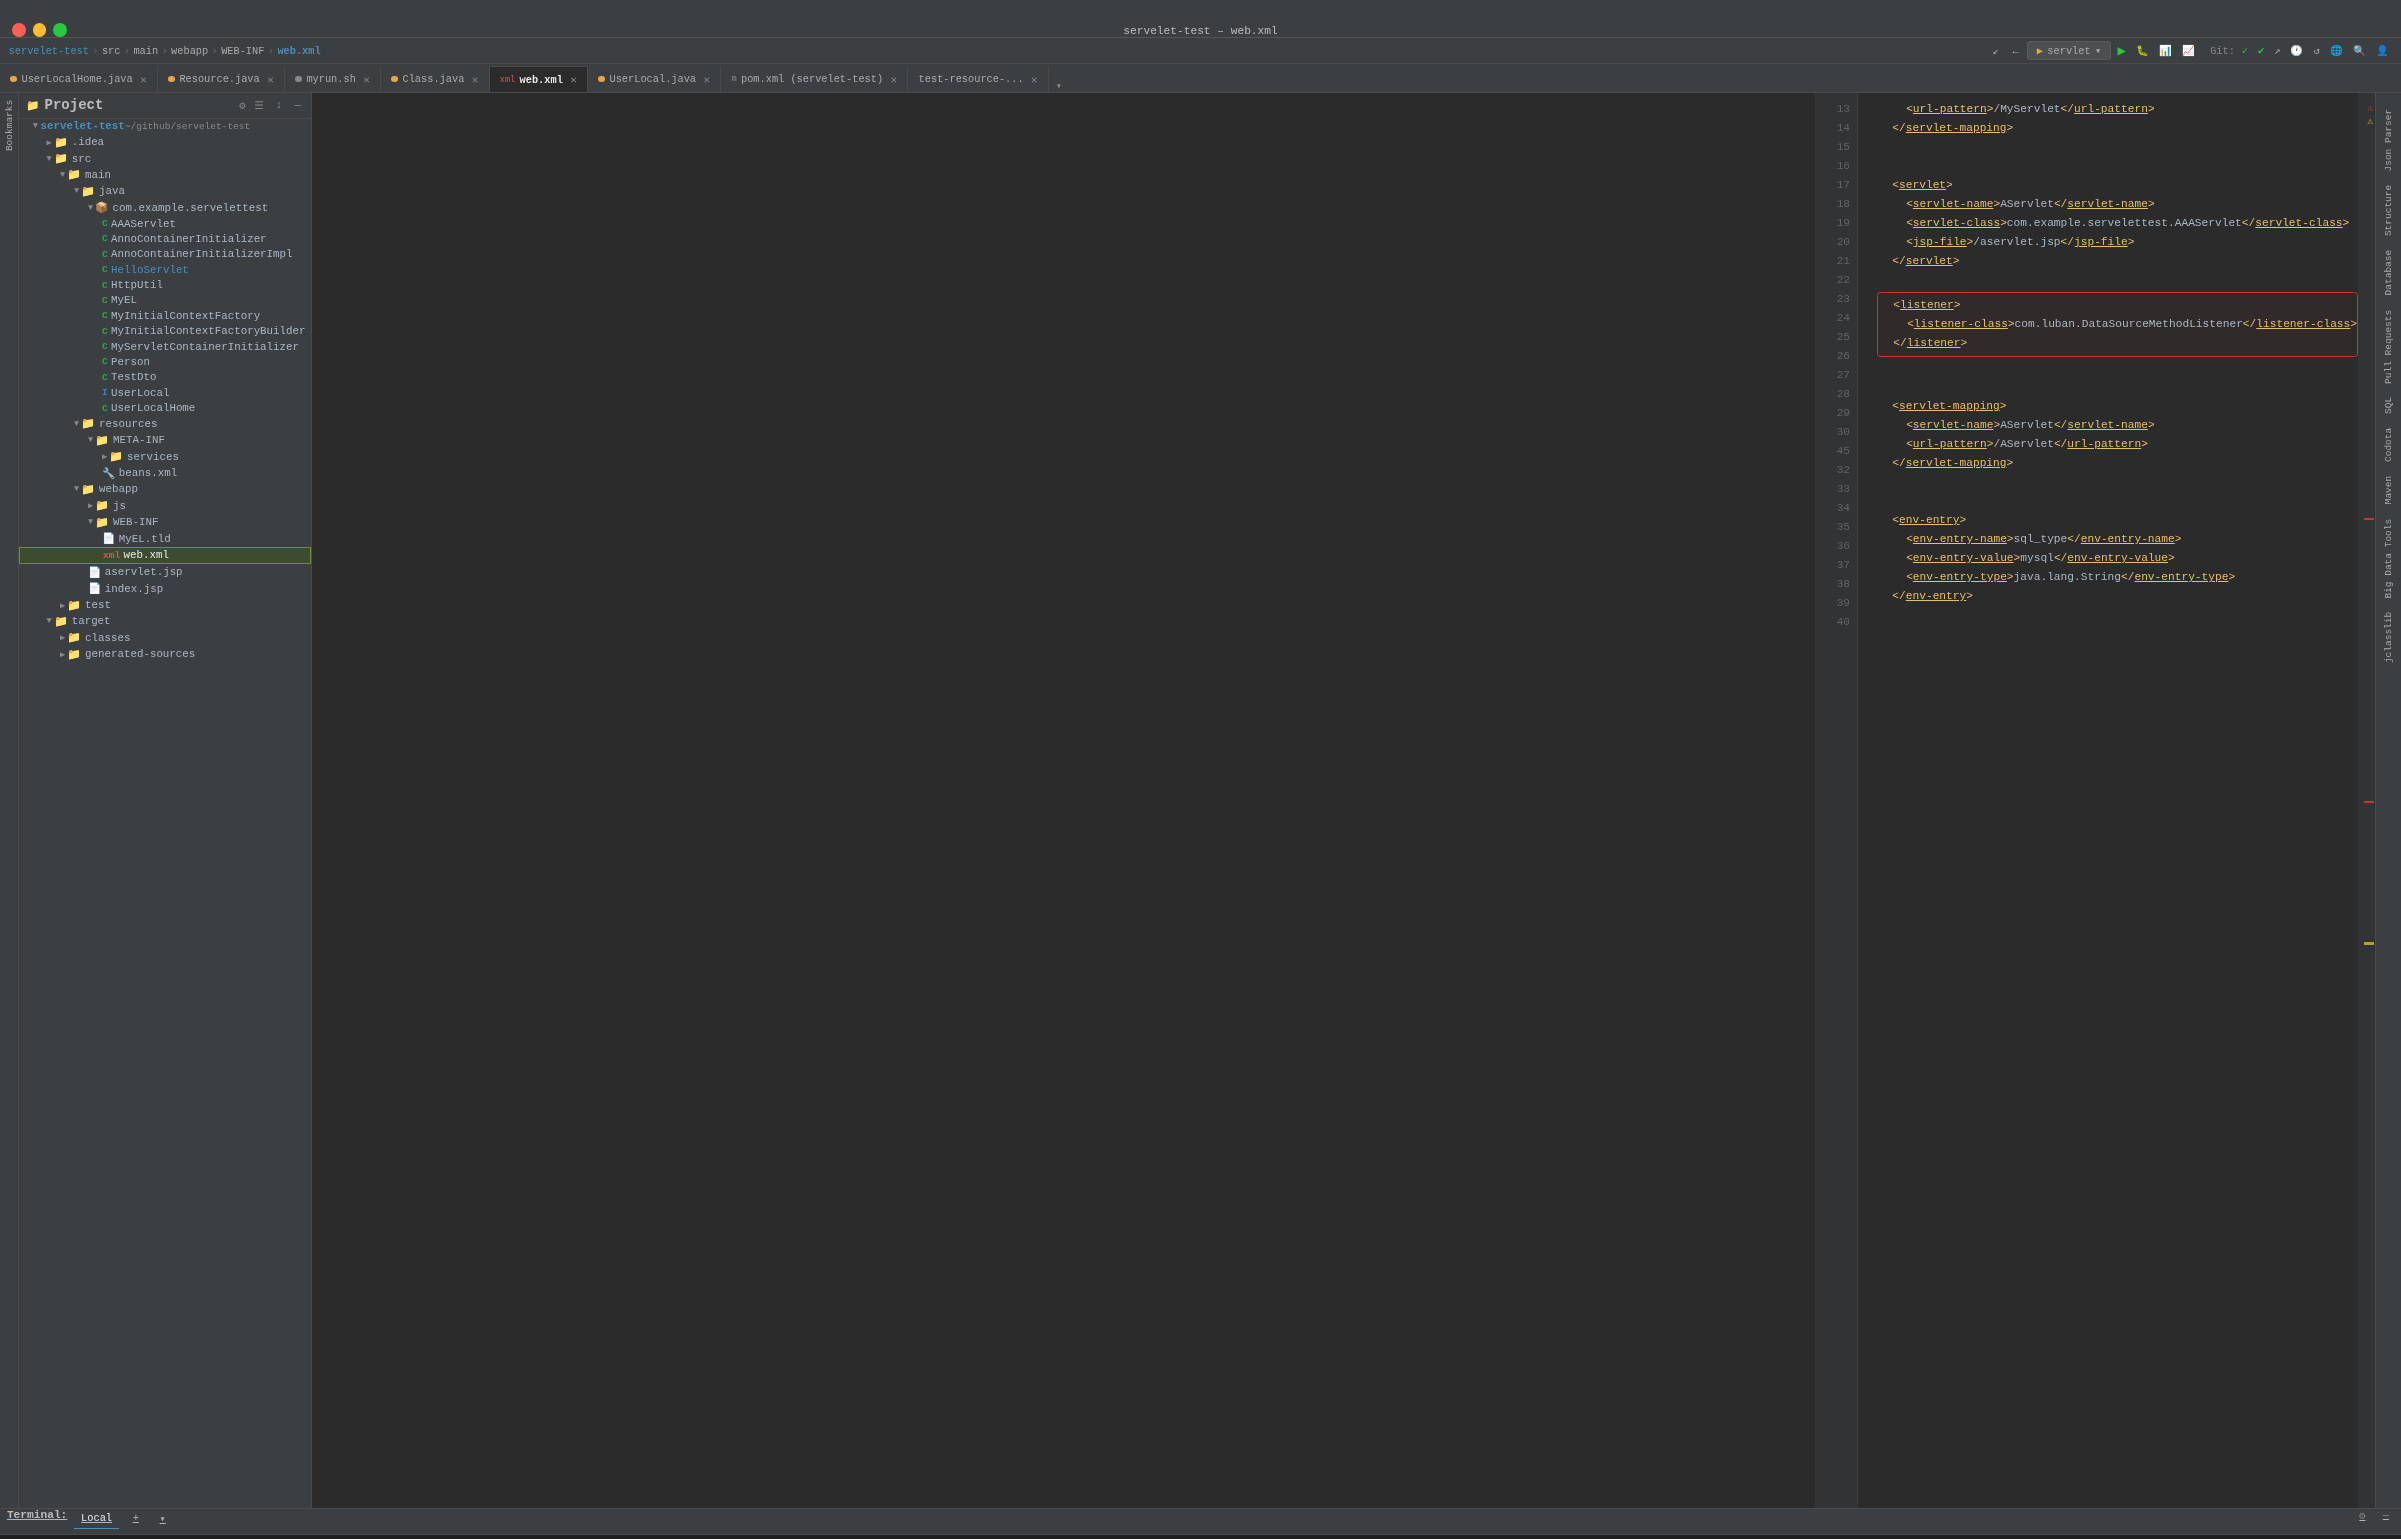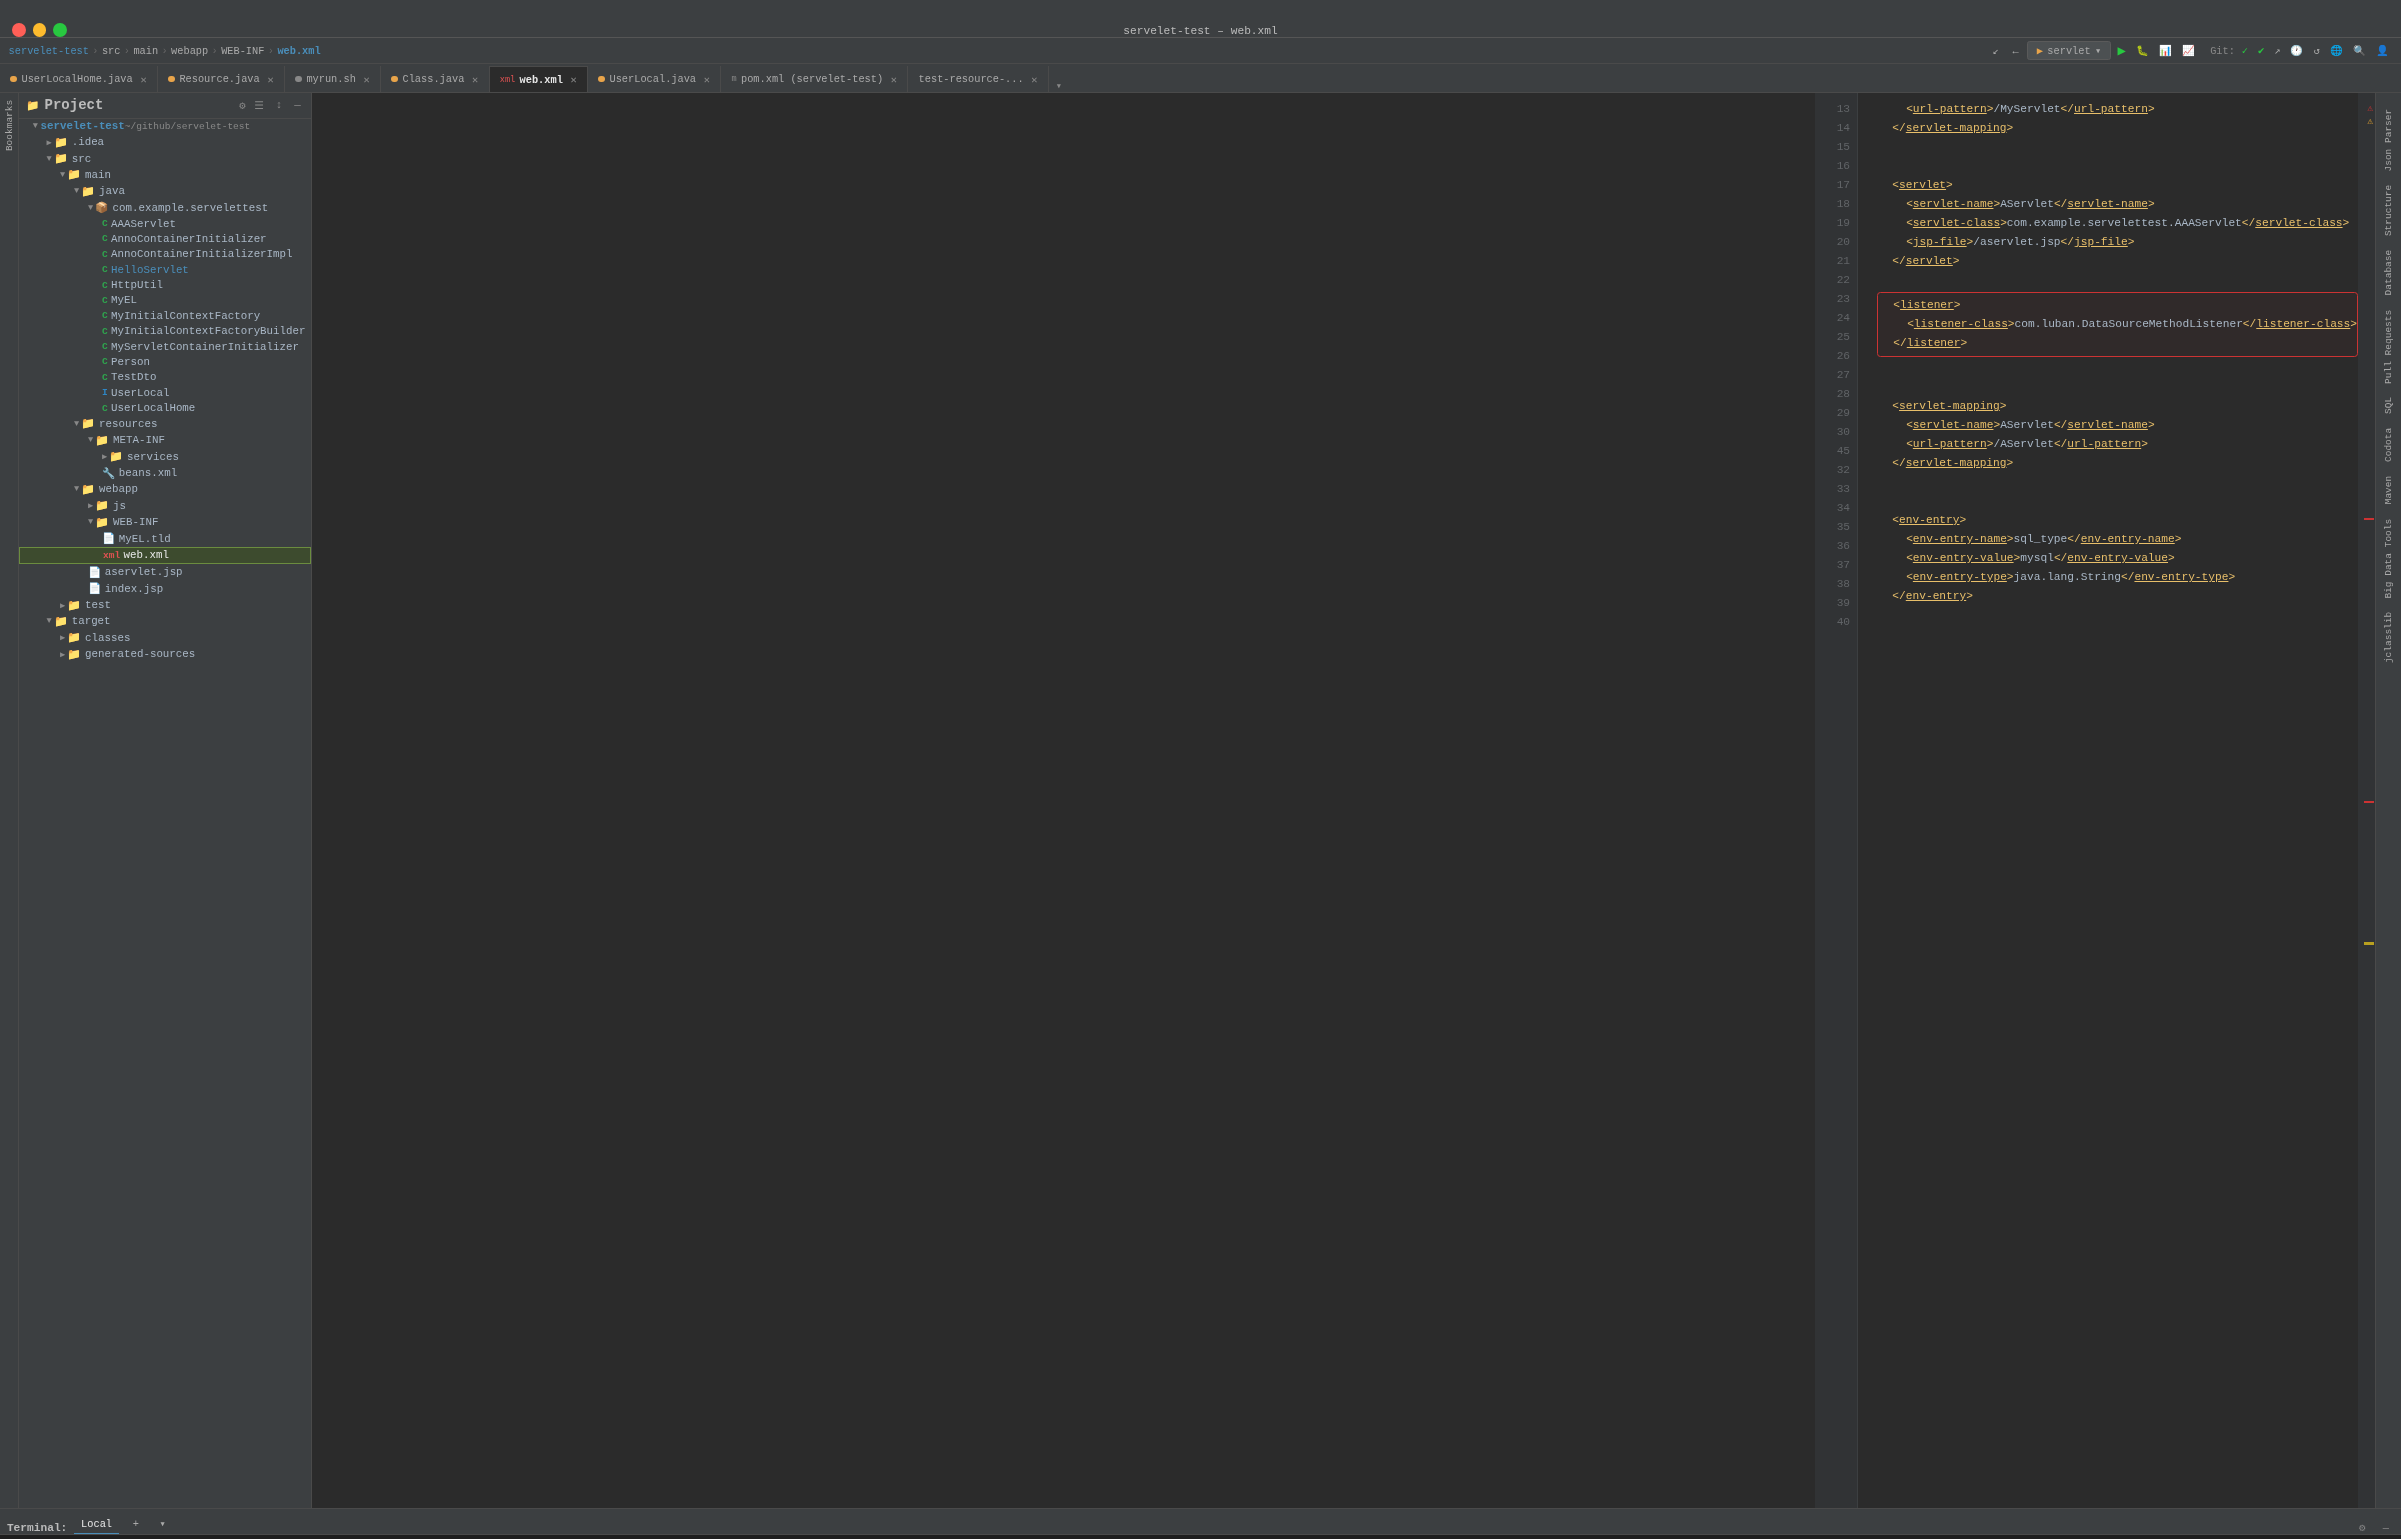"Terminal:" #terminal-tabs { align-items: flex-end -> flex-start; text-decoration: none -> underline }
